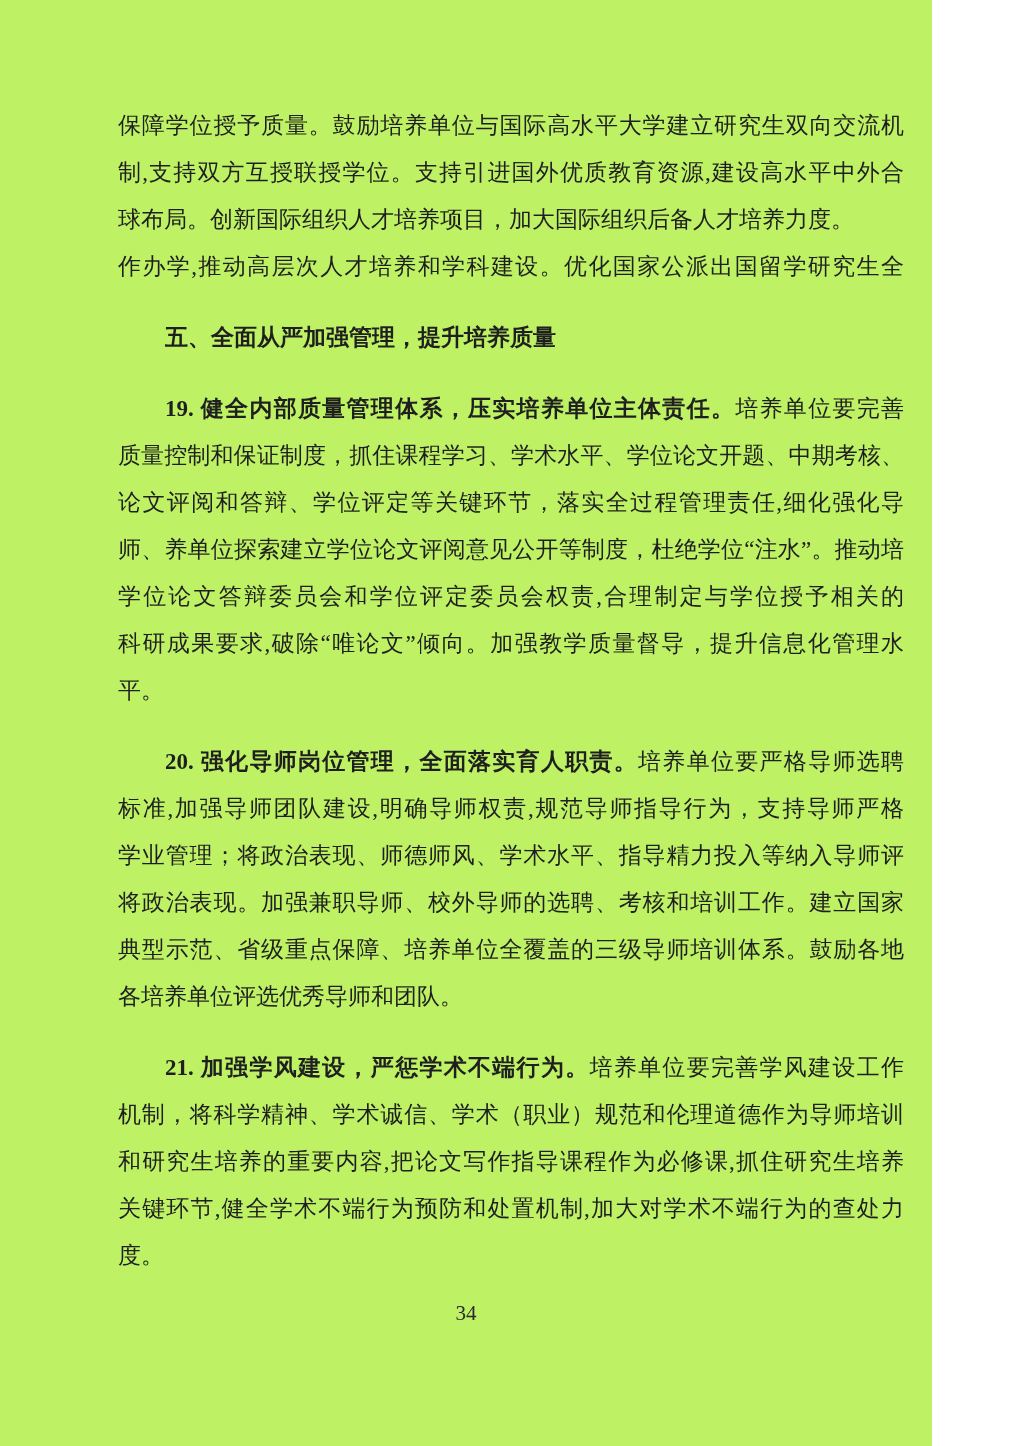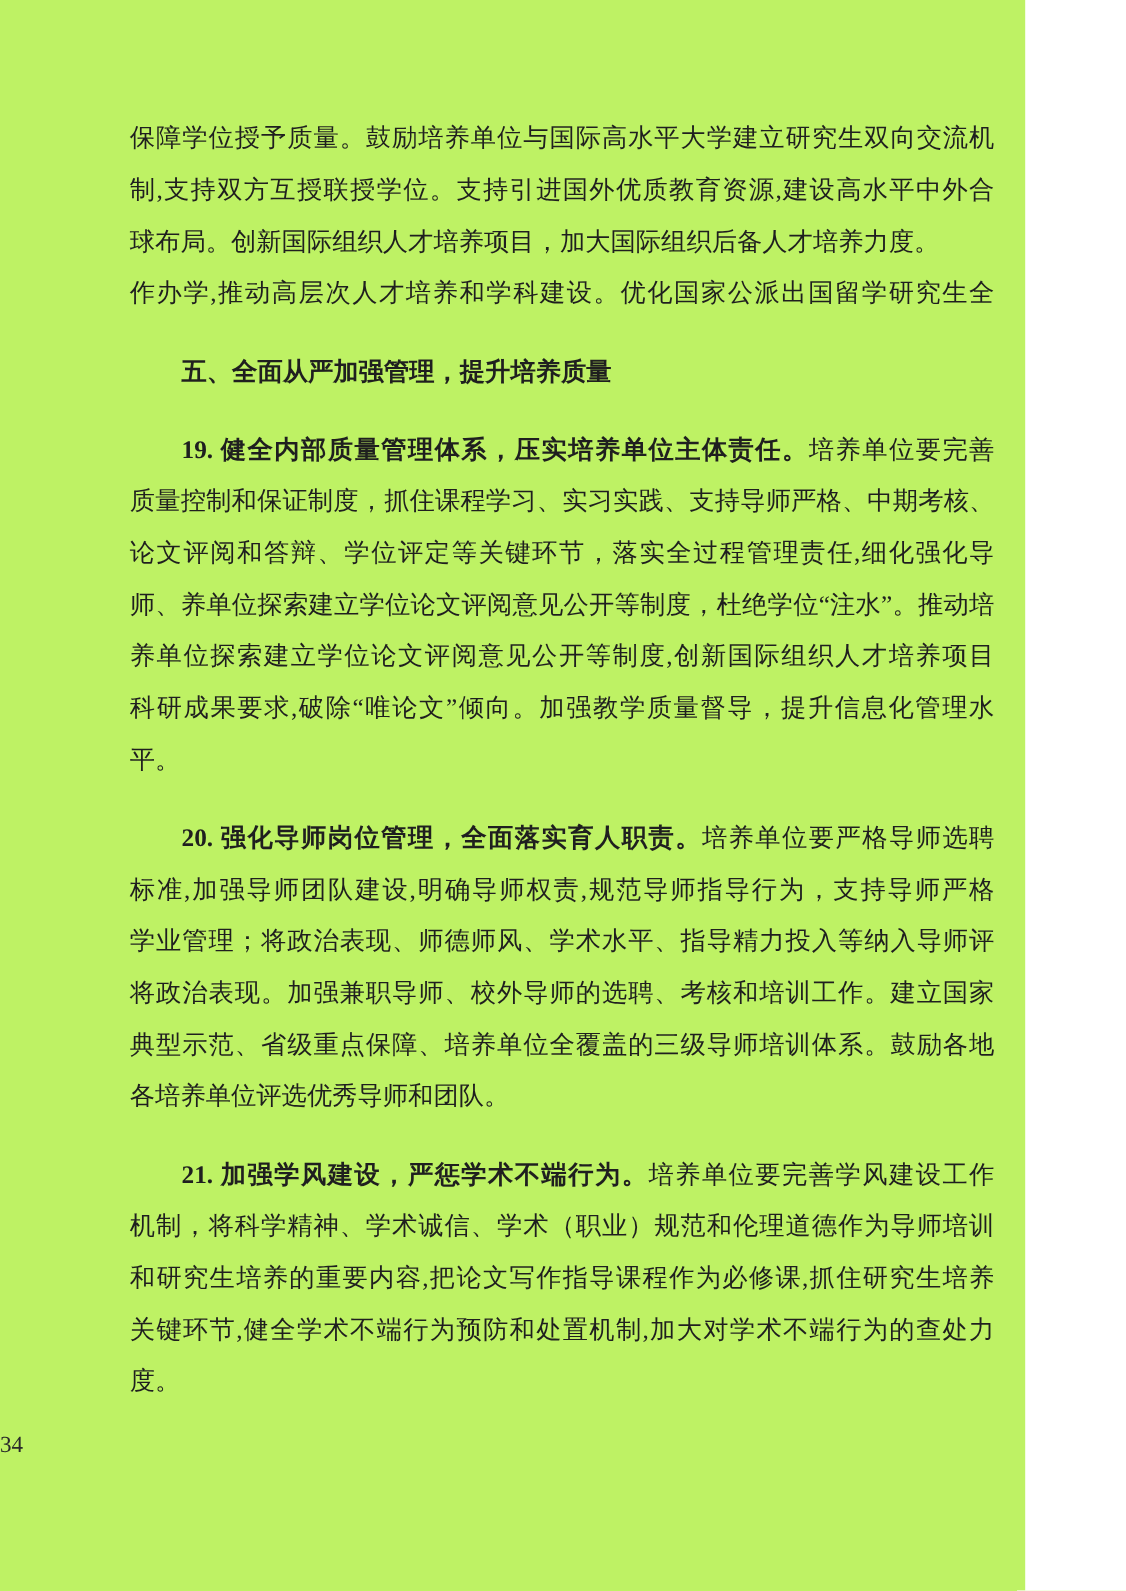"质量控制和保证制度，抓住课程学习、实习实践、支持导师严格、中期考核、" span.seg { text: 实习实践、支持导师严格 -> 学术水平、学位论文开题 }
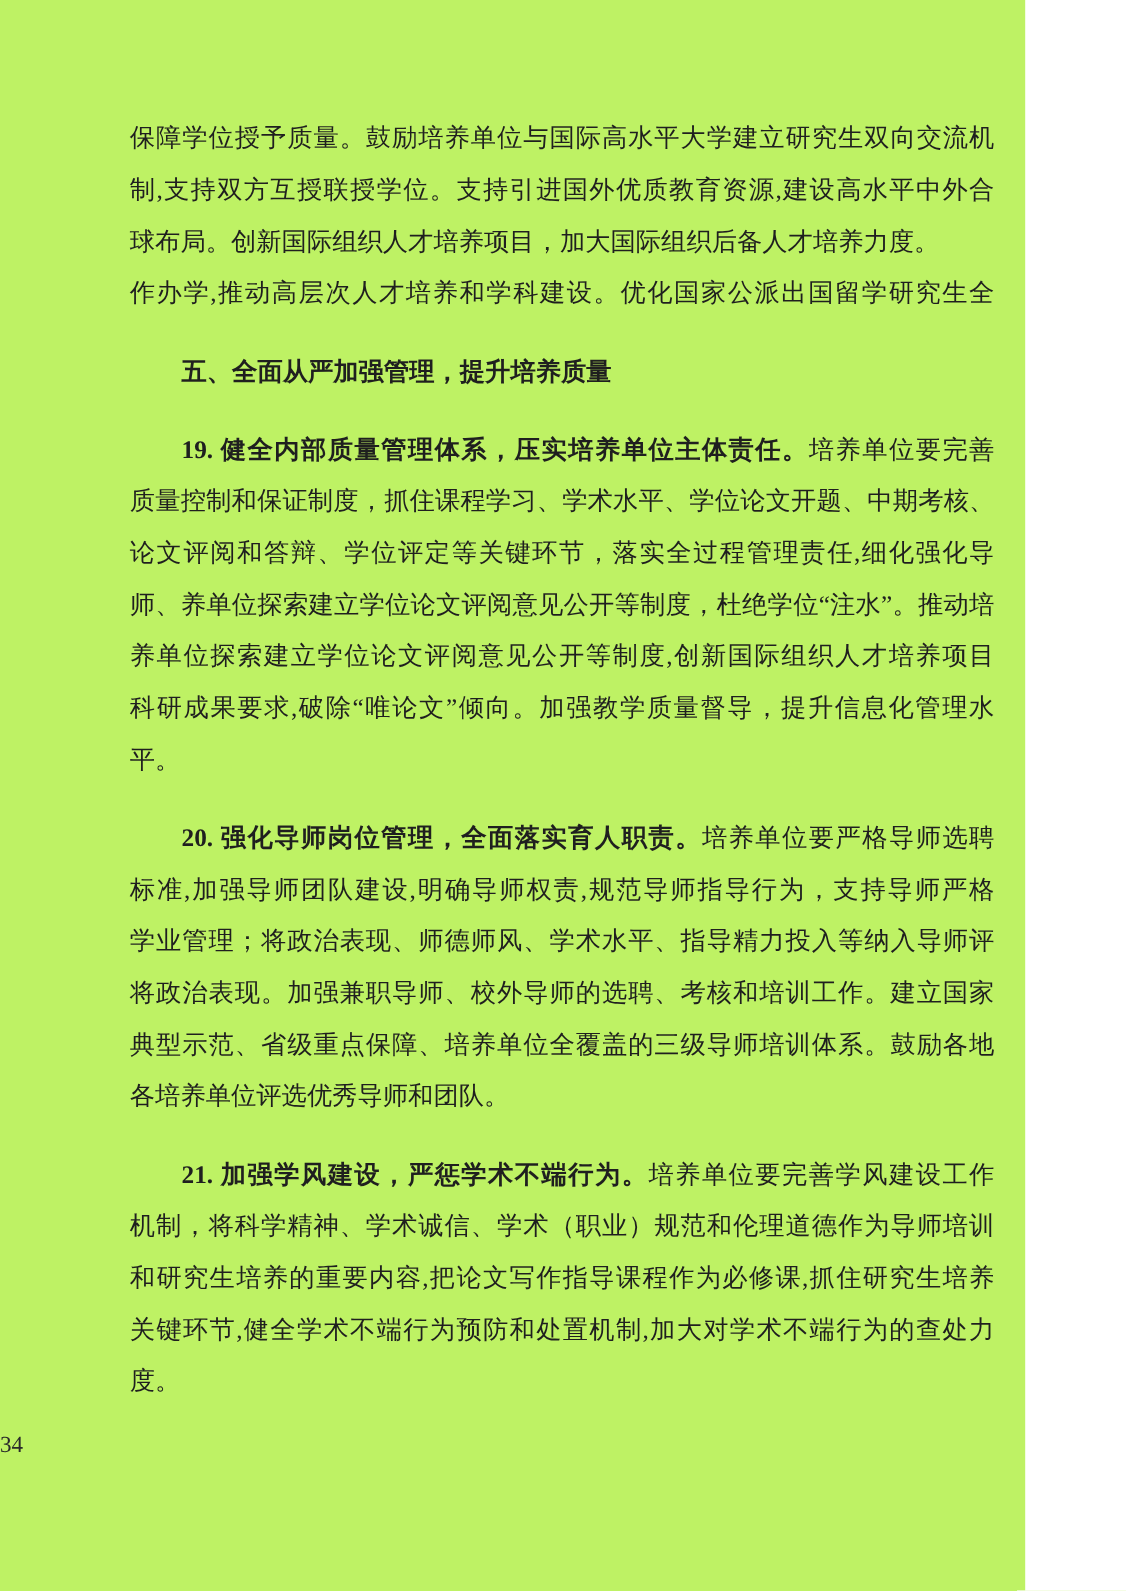"养单位探索建立学位论文评阅意见公开等制度,创新国际组织人才培养项目" span.seg { text: 养单位探索建立学位论文评阅意见公开等制度,创新国际组织人才培养项目 -> 学位论文答辩委员会和学位评定委员会权责,合理制定与学位授予相关的 }
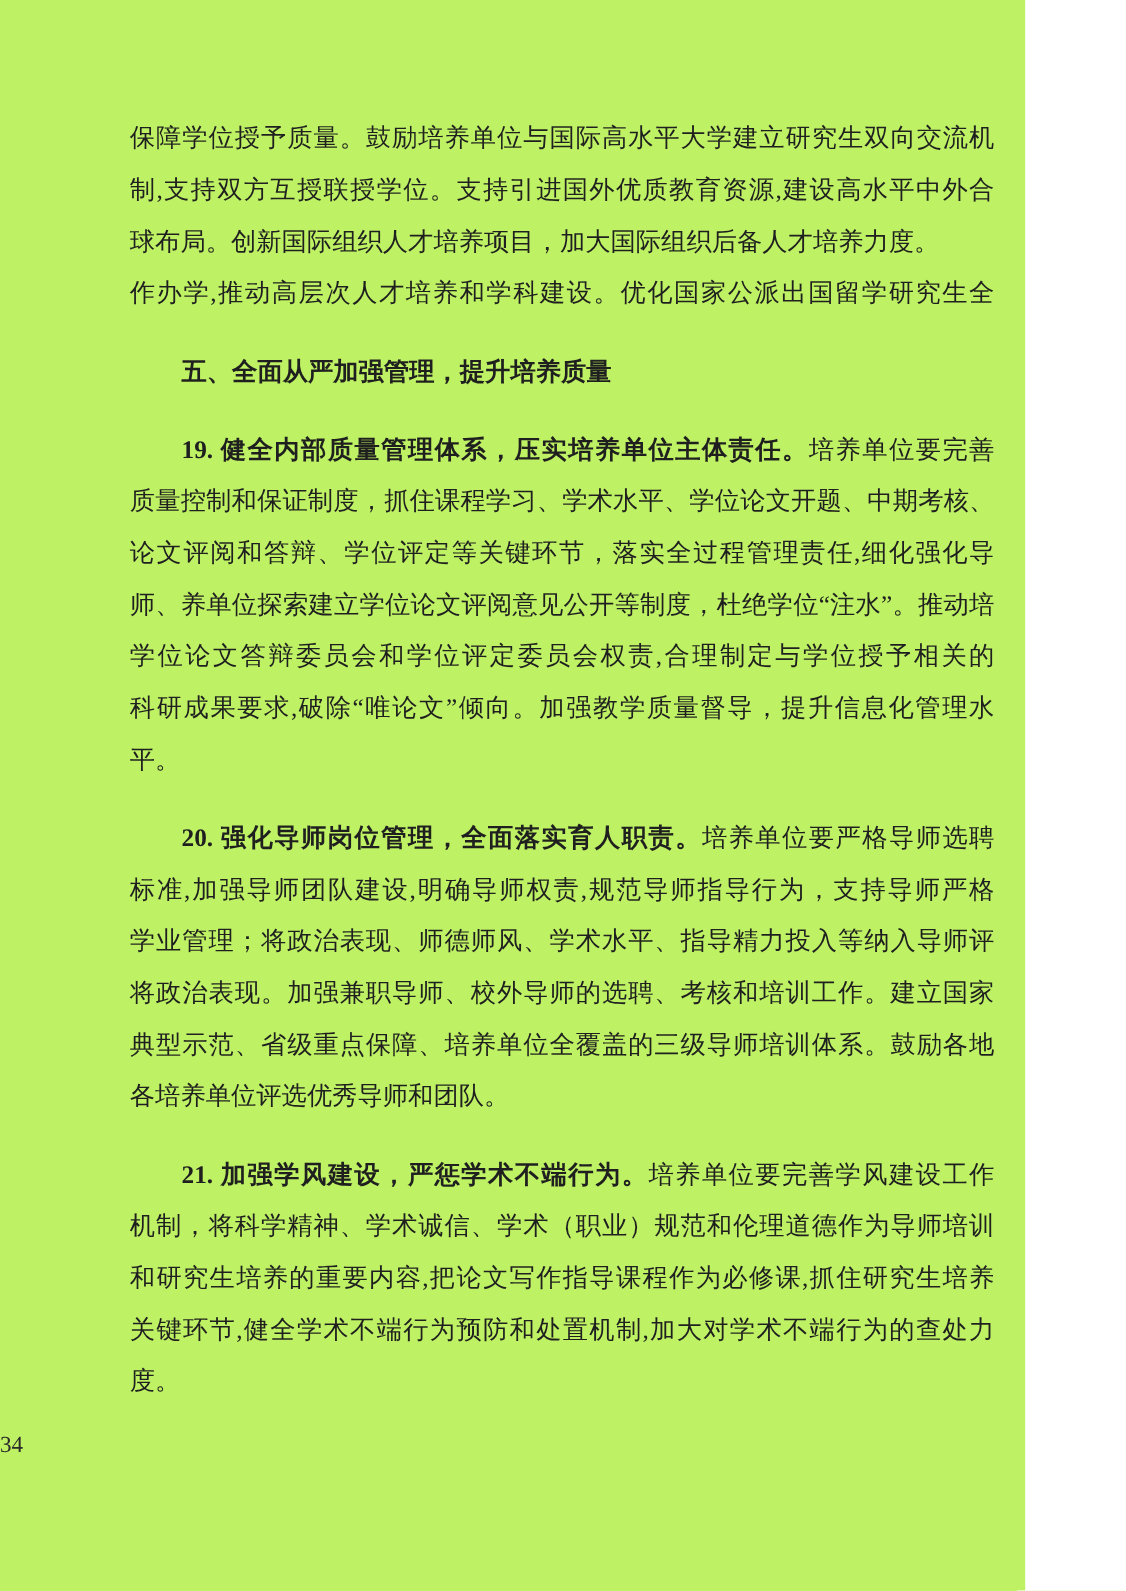"34" .footer { text-align: left -> center }
